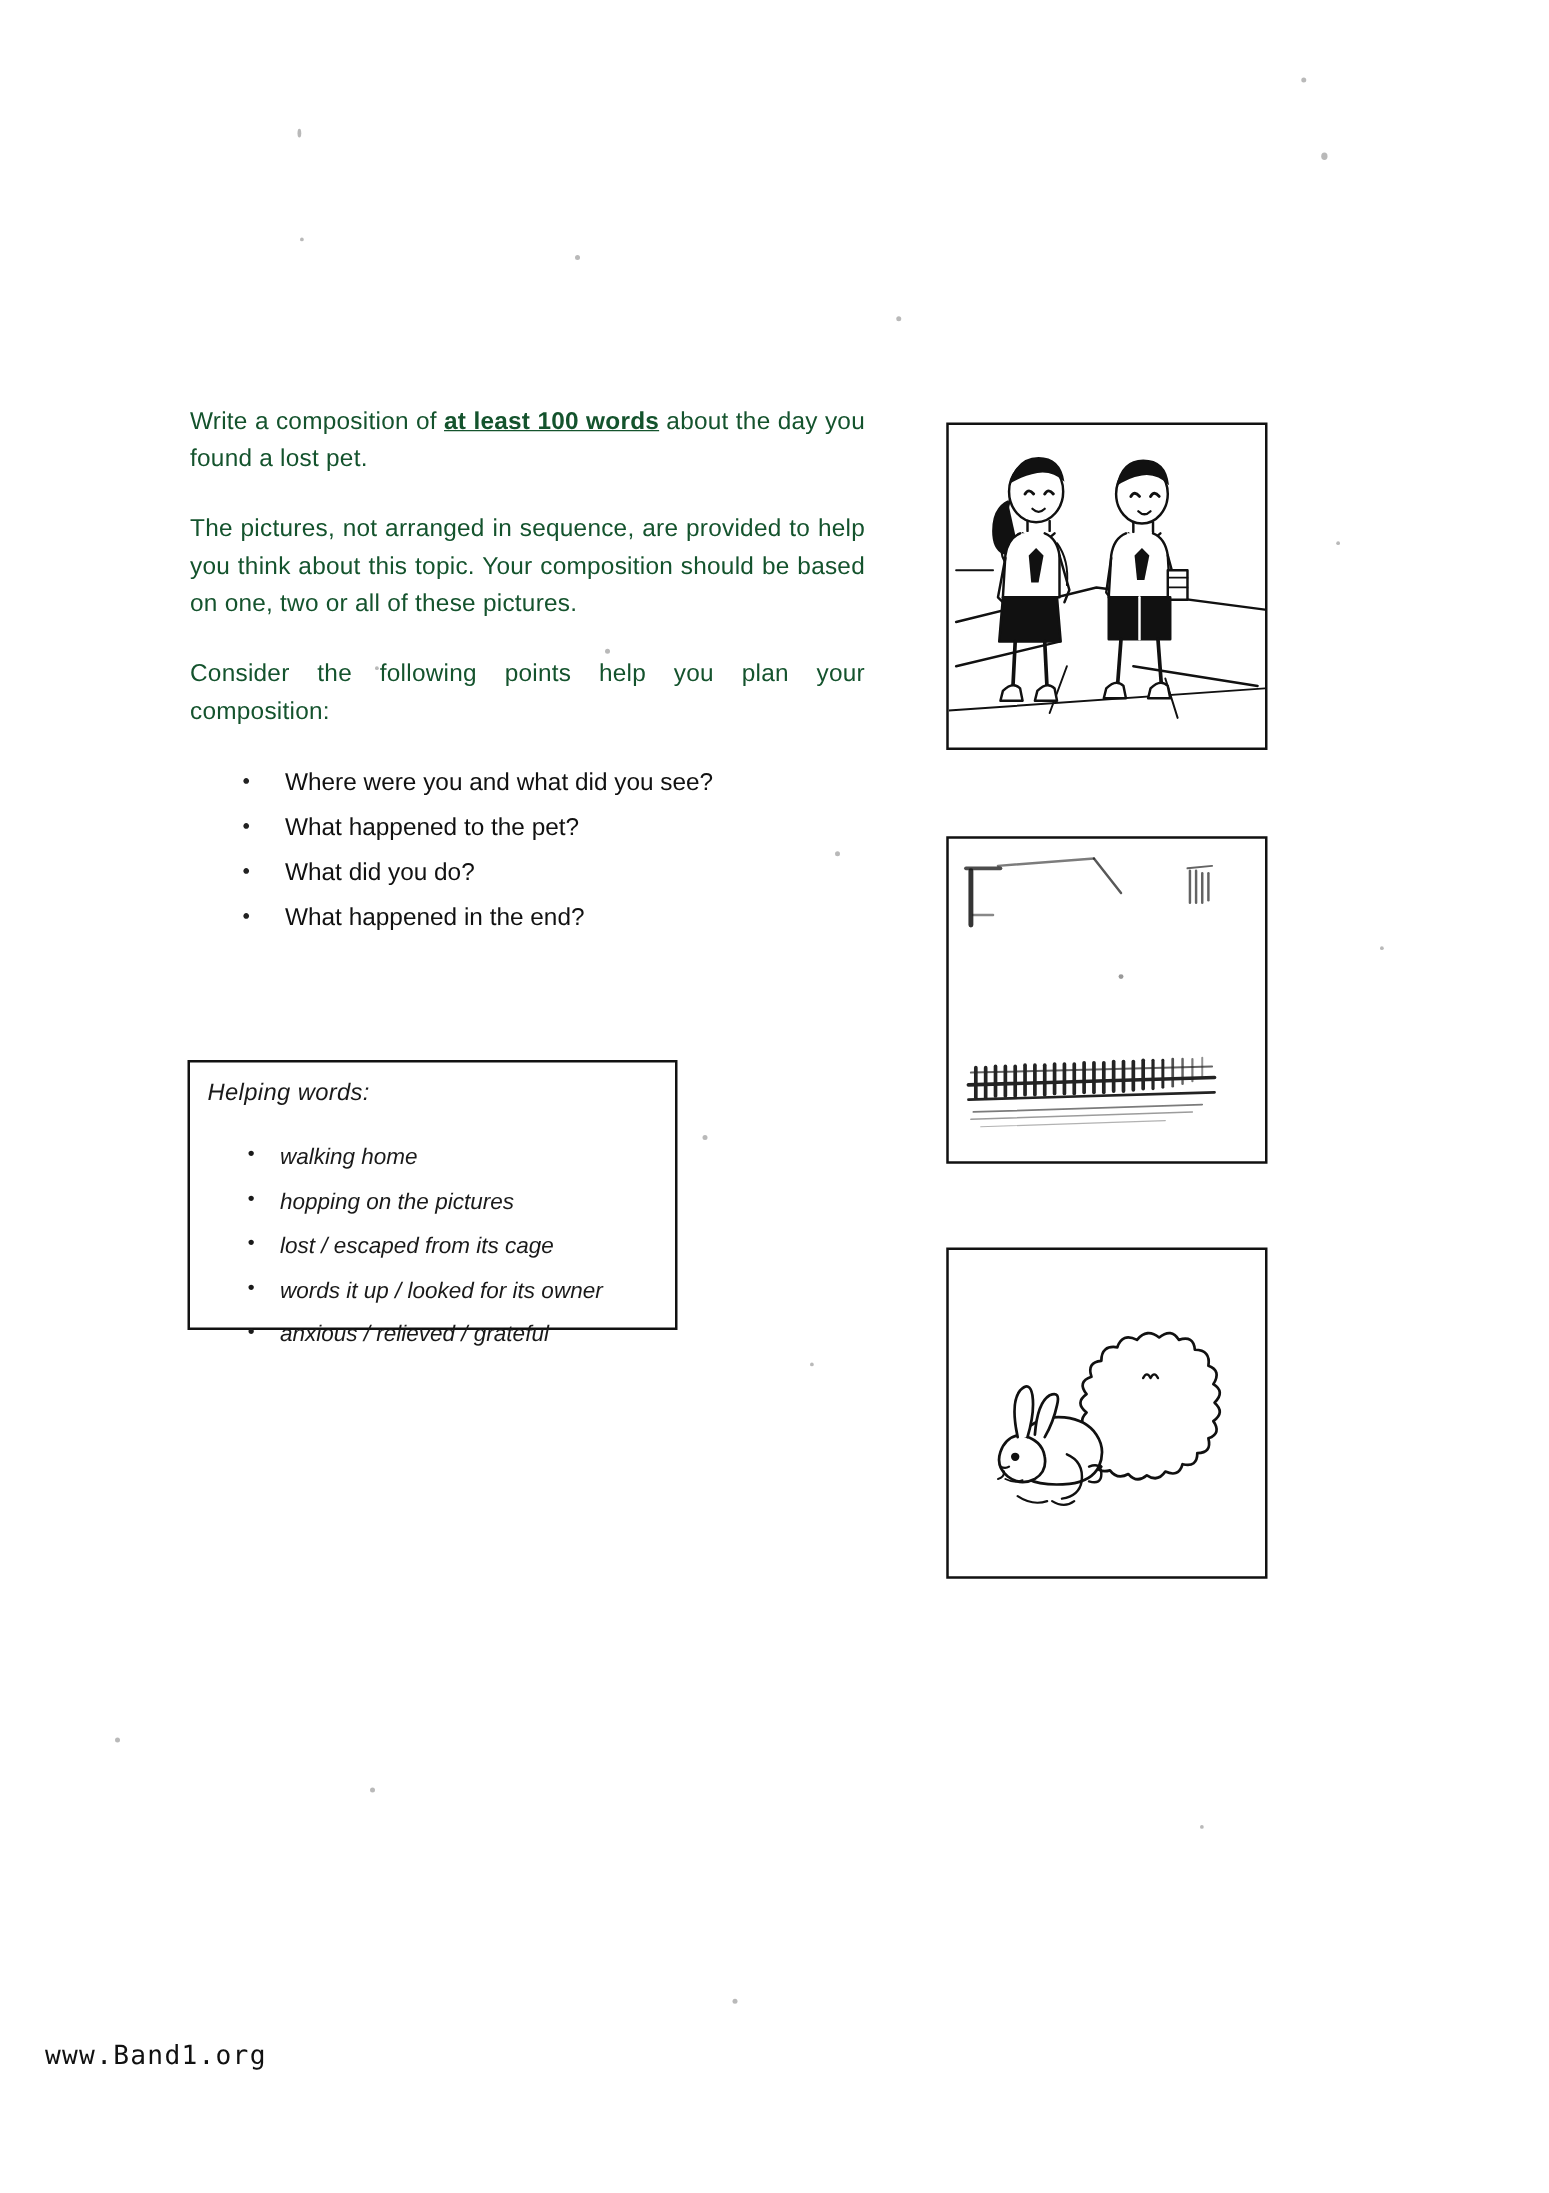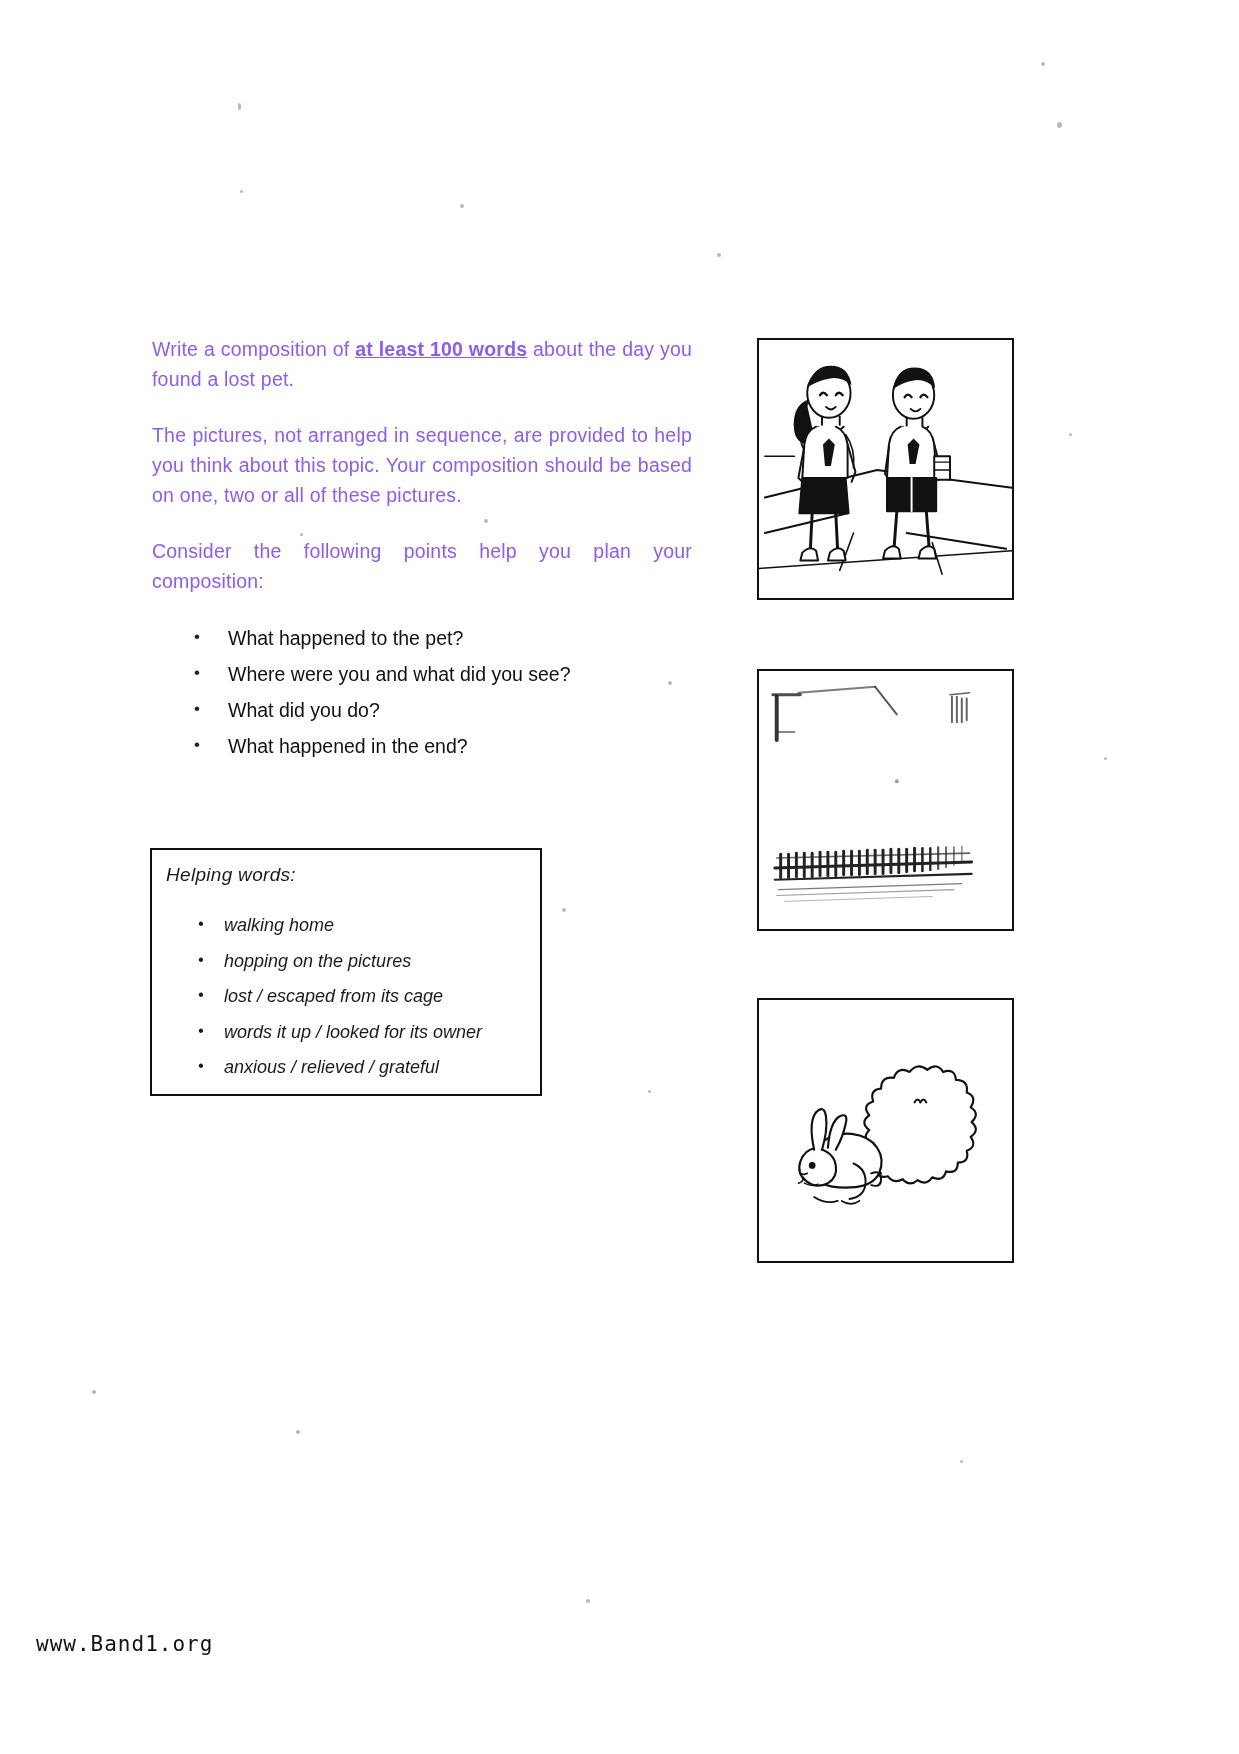"Write a composition of at" .para { color: #8b5cf6 -> #14532d; margin: 16px 0 26px 0 -> 4px 0 26px 0 }
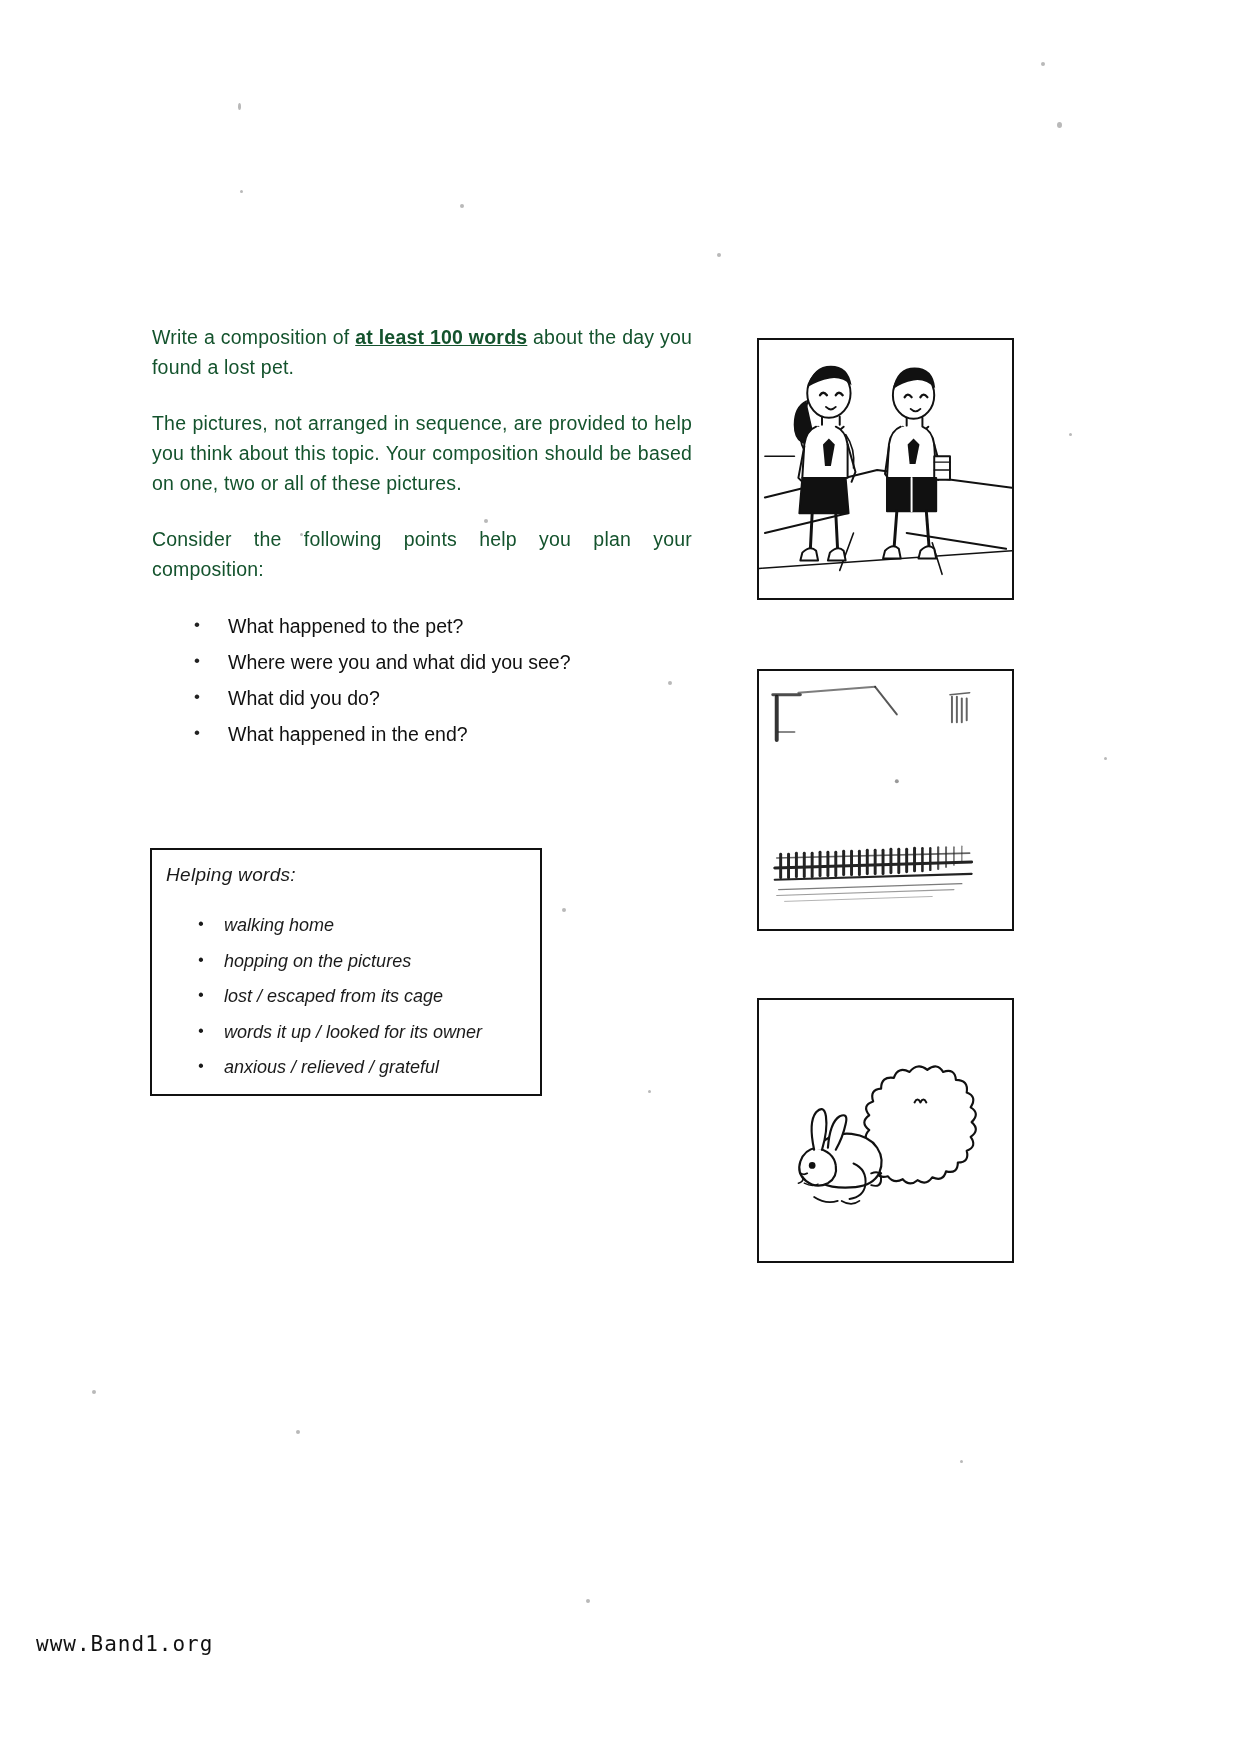"What happened to the pet?" li { order: before "Where were you and what" -> after "Where were you and what" }
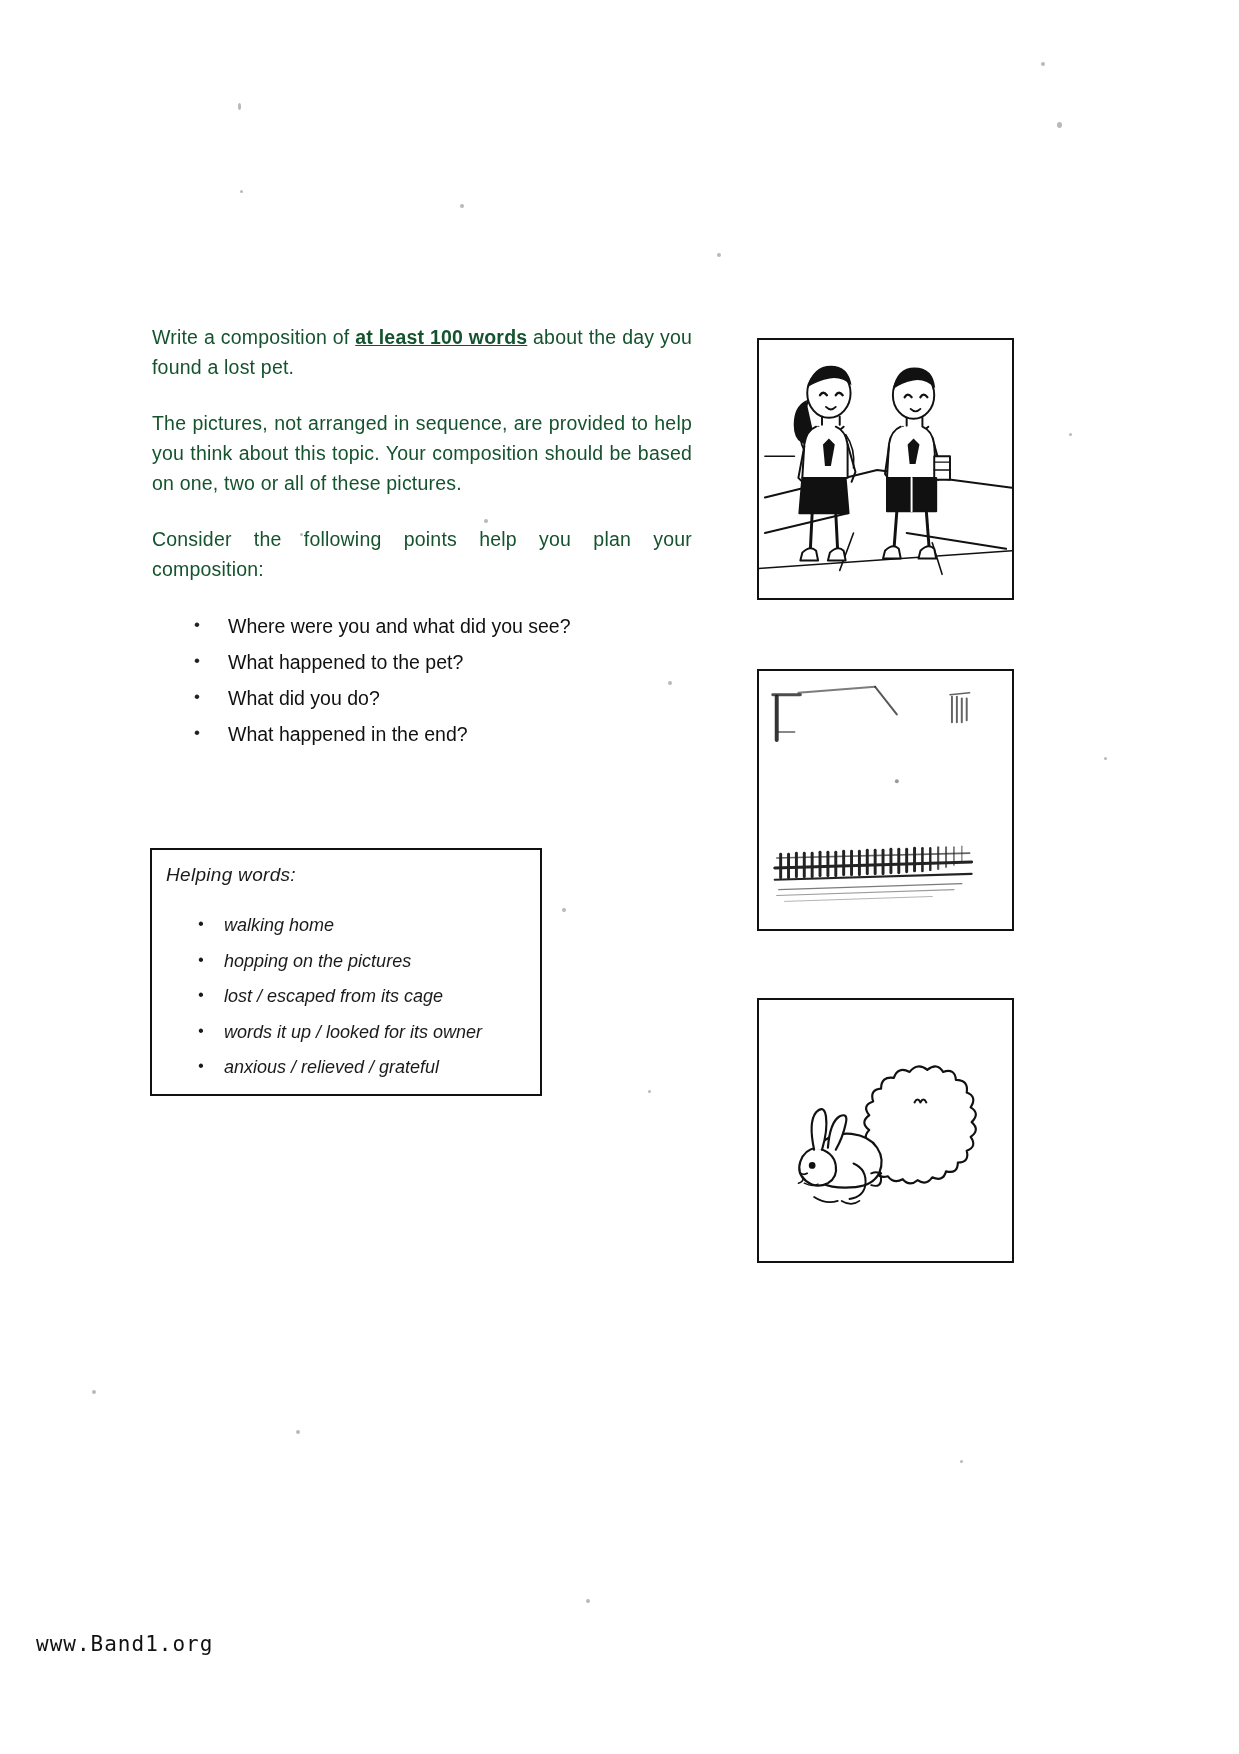"Helping words:" .help-box { height: 248px -> 216px }
